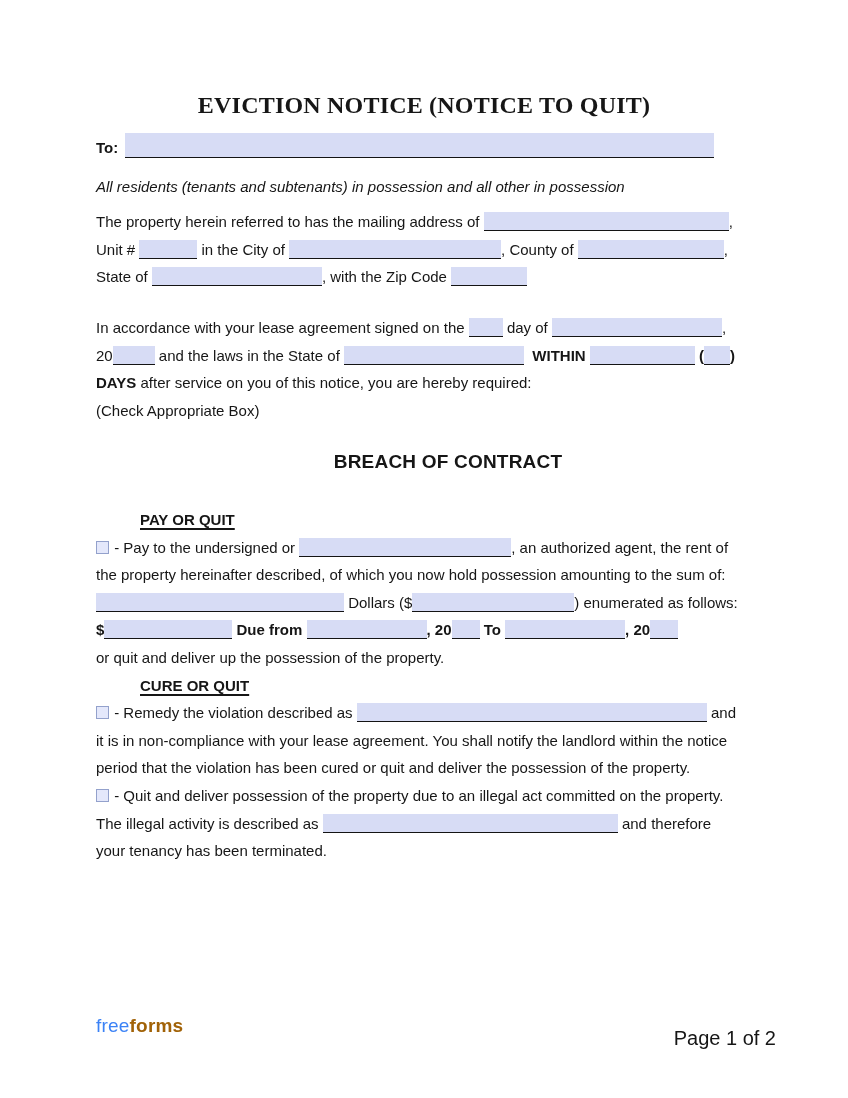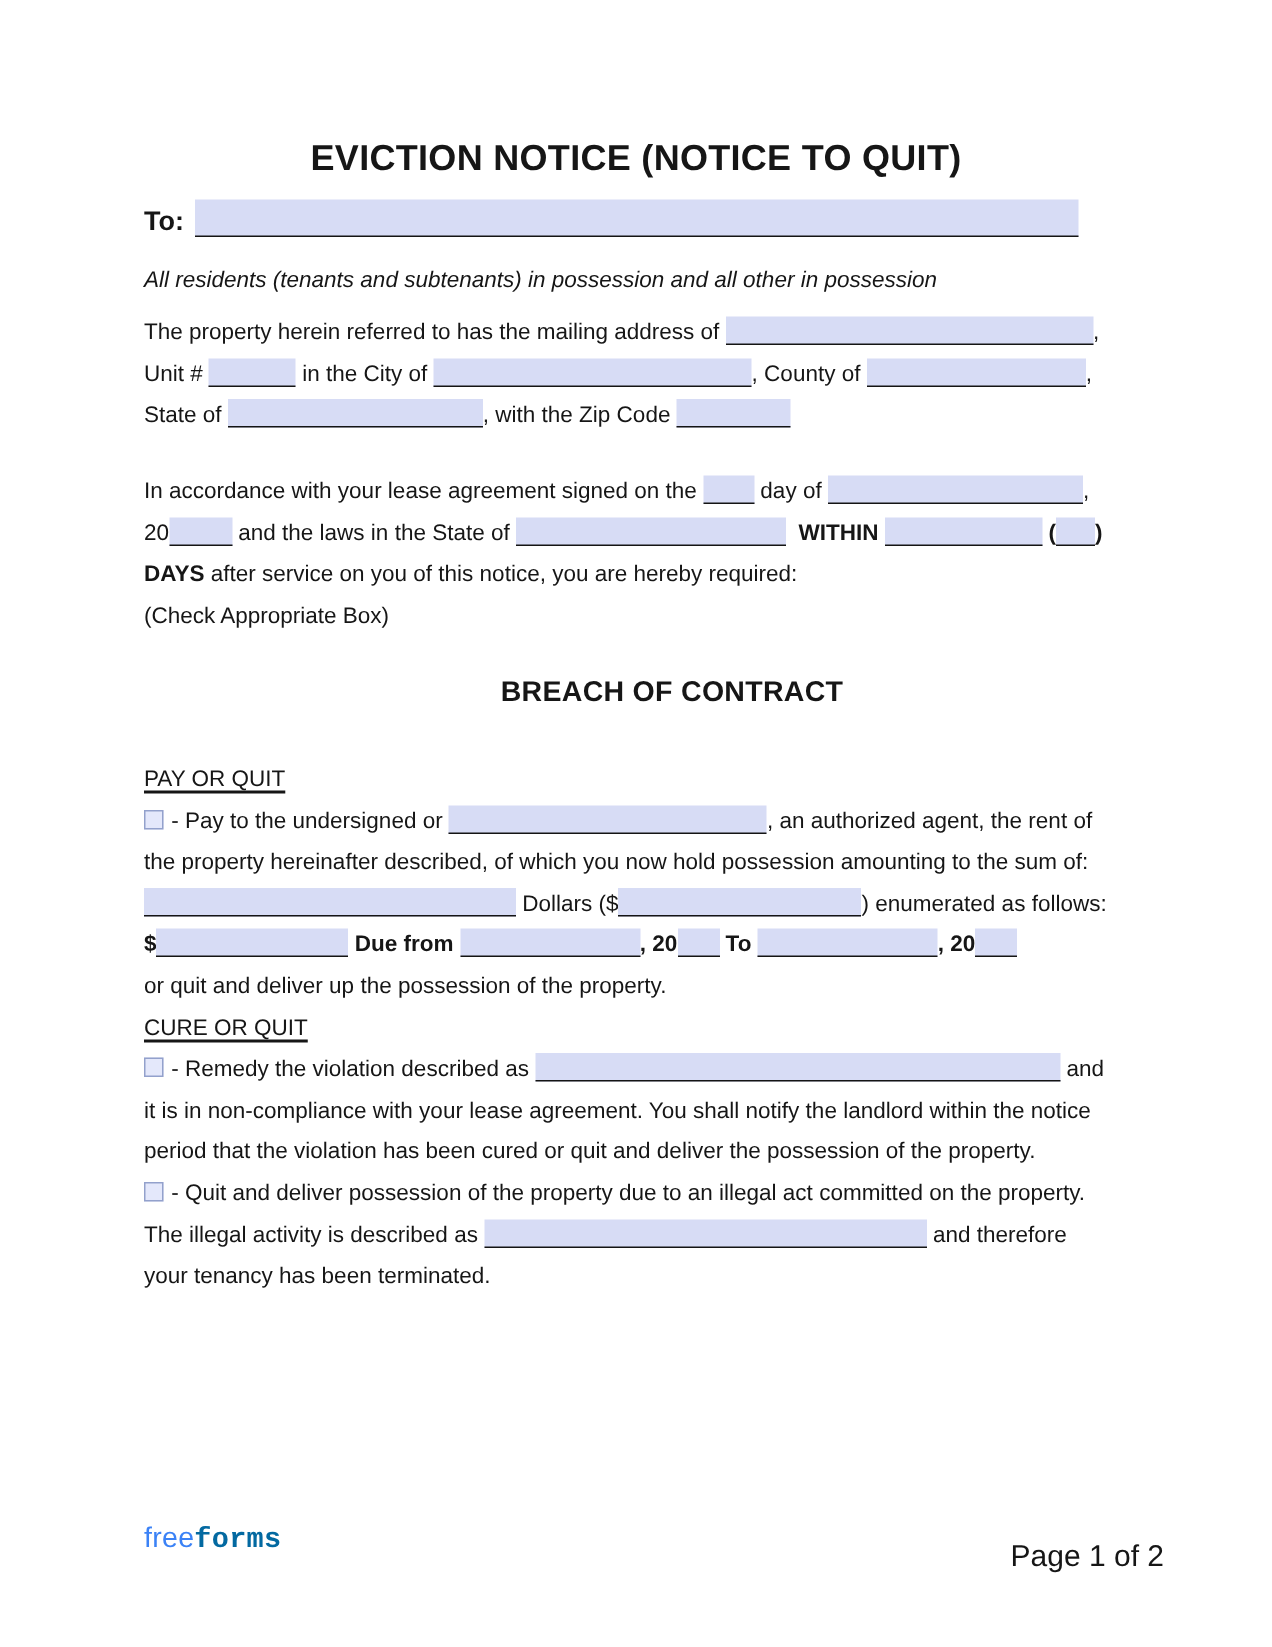"EVICTION NOTICE (NOTICE TO QUIT)" .doc-title { font-family: none -> Liberation Serif, serif }
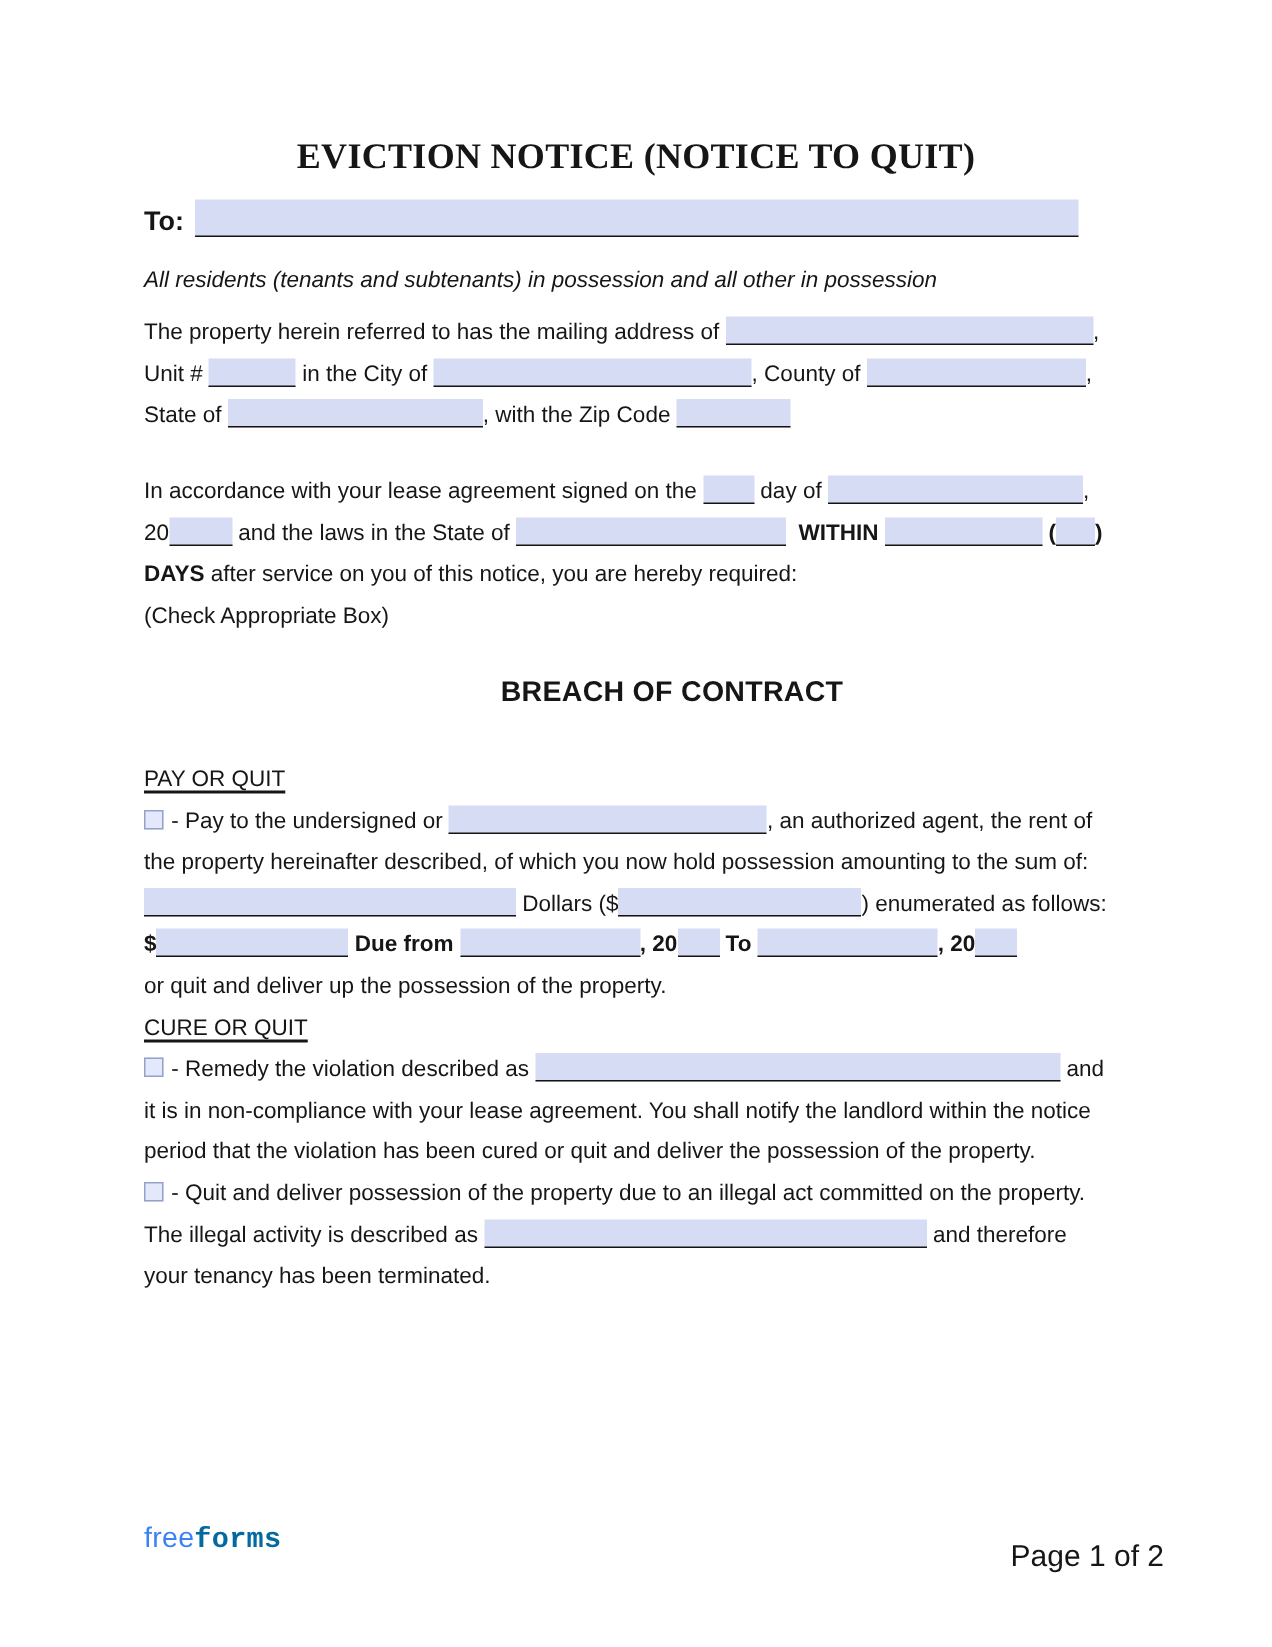"To:" .to-line { font-size: 18px -> 15px }
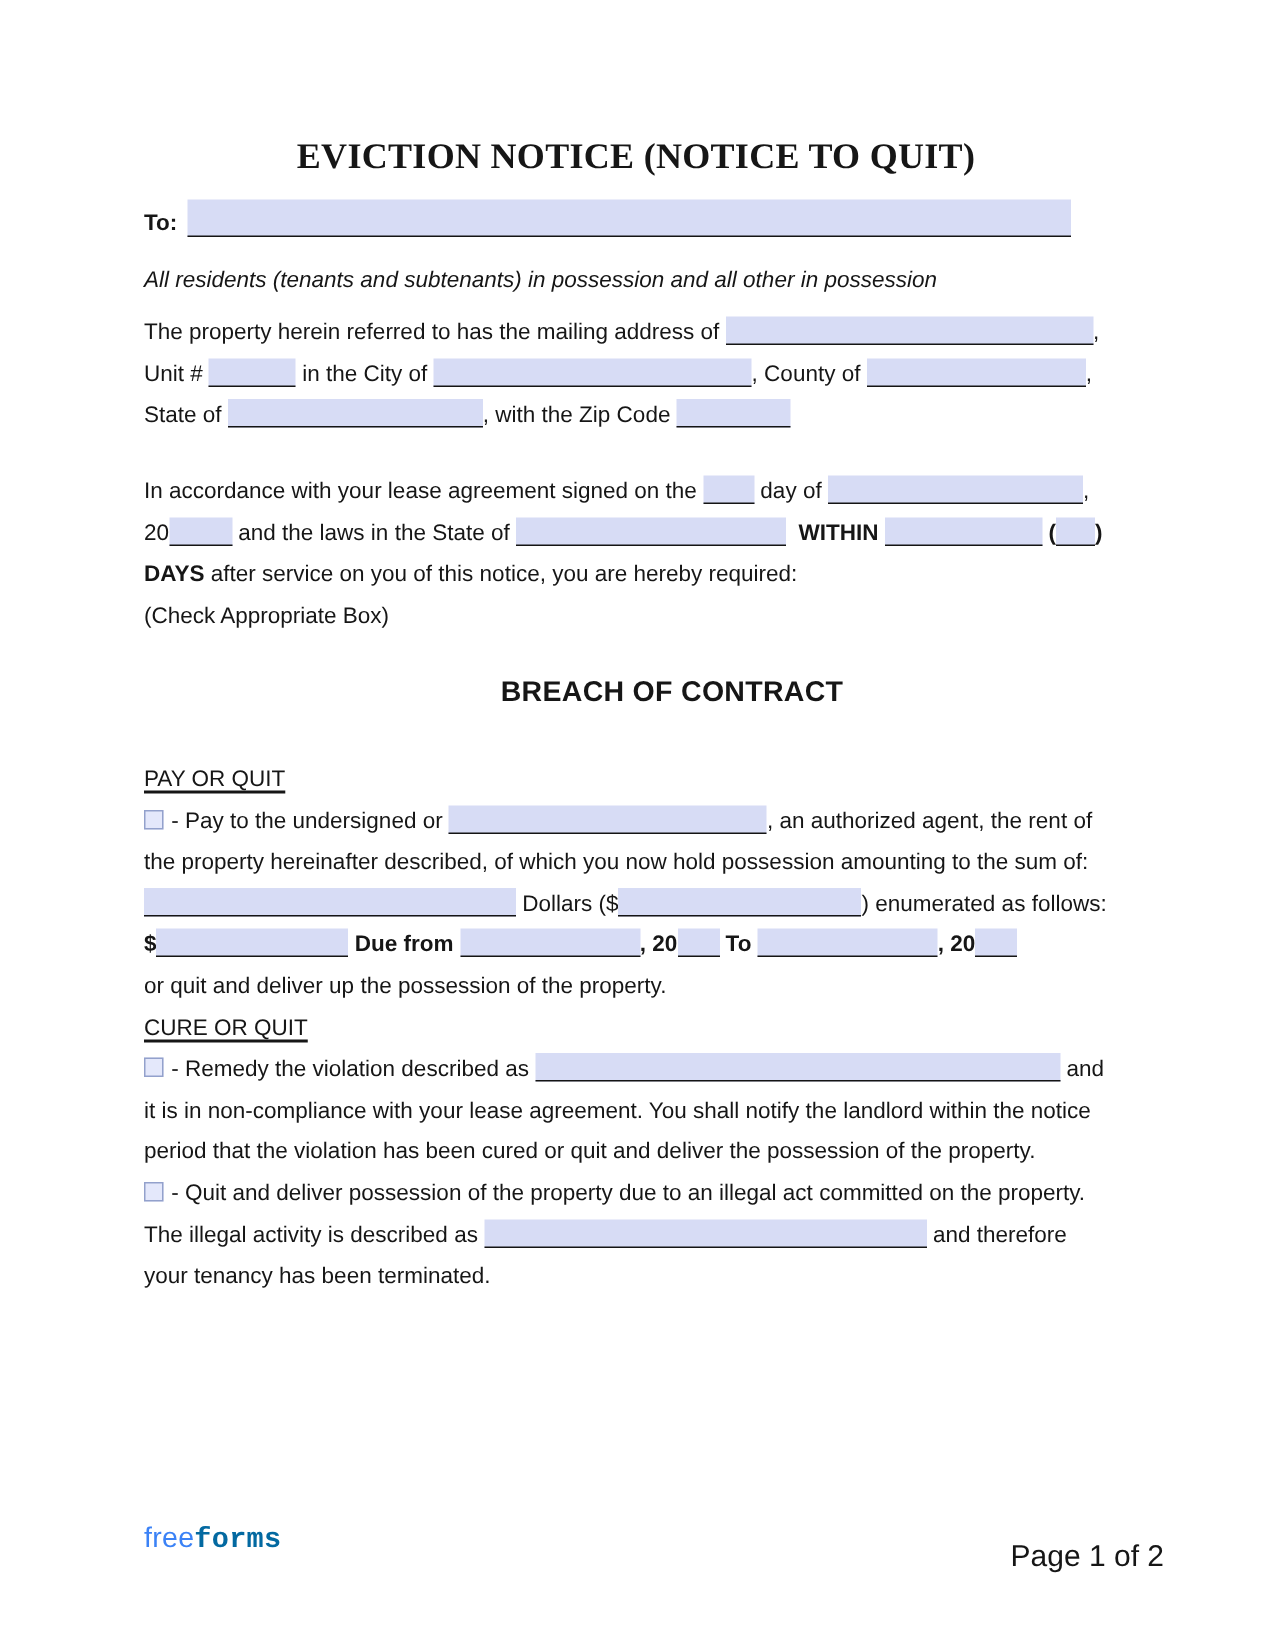"PAY OR QUIT" .section-head { font-weight: normal -> bold; margin-left: none -> 44px }
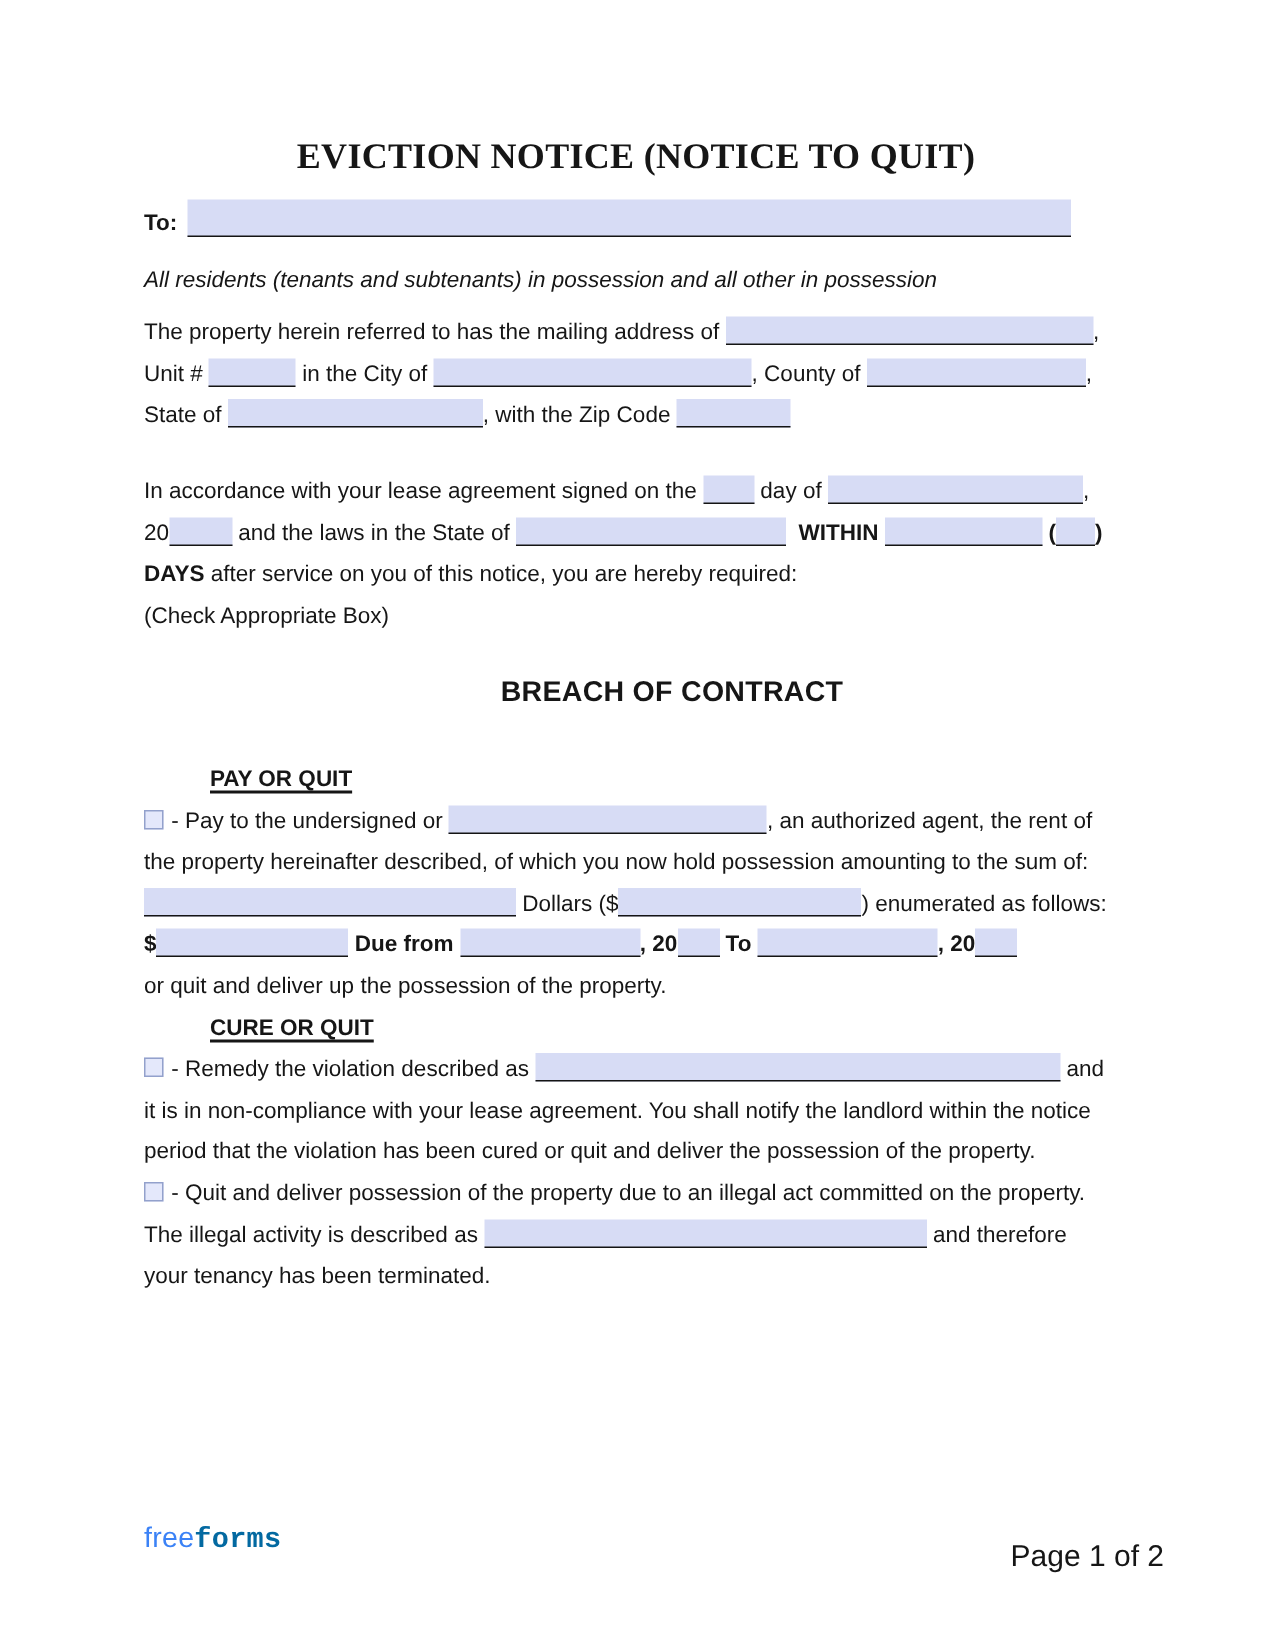"forms" .logo-forms { color: #0369a1 -> #a16207; font-family: Liberation Mono, monospace -> none }
